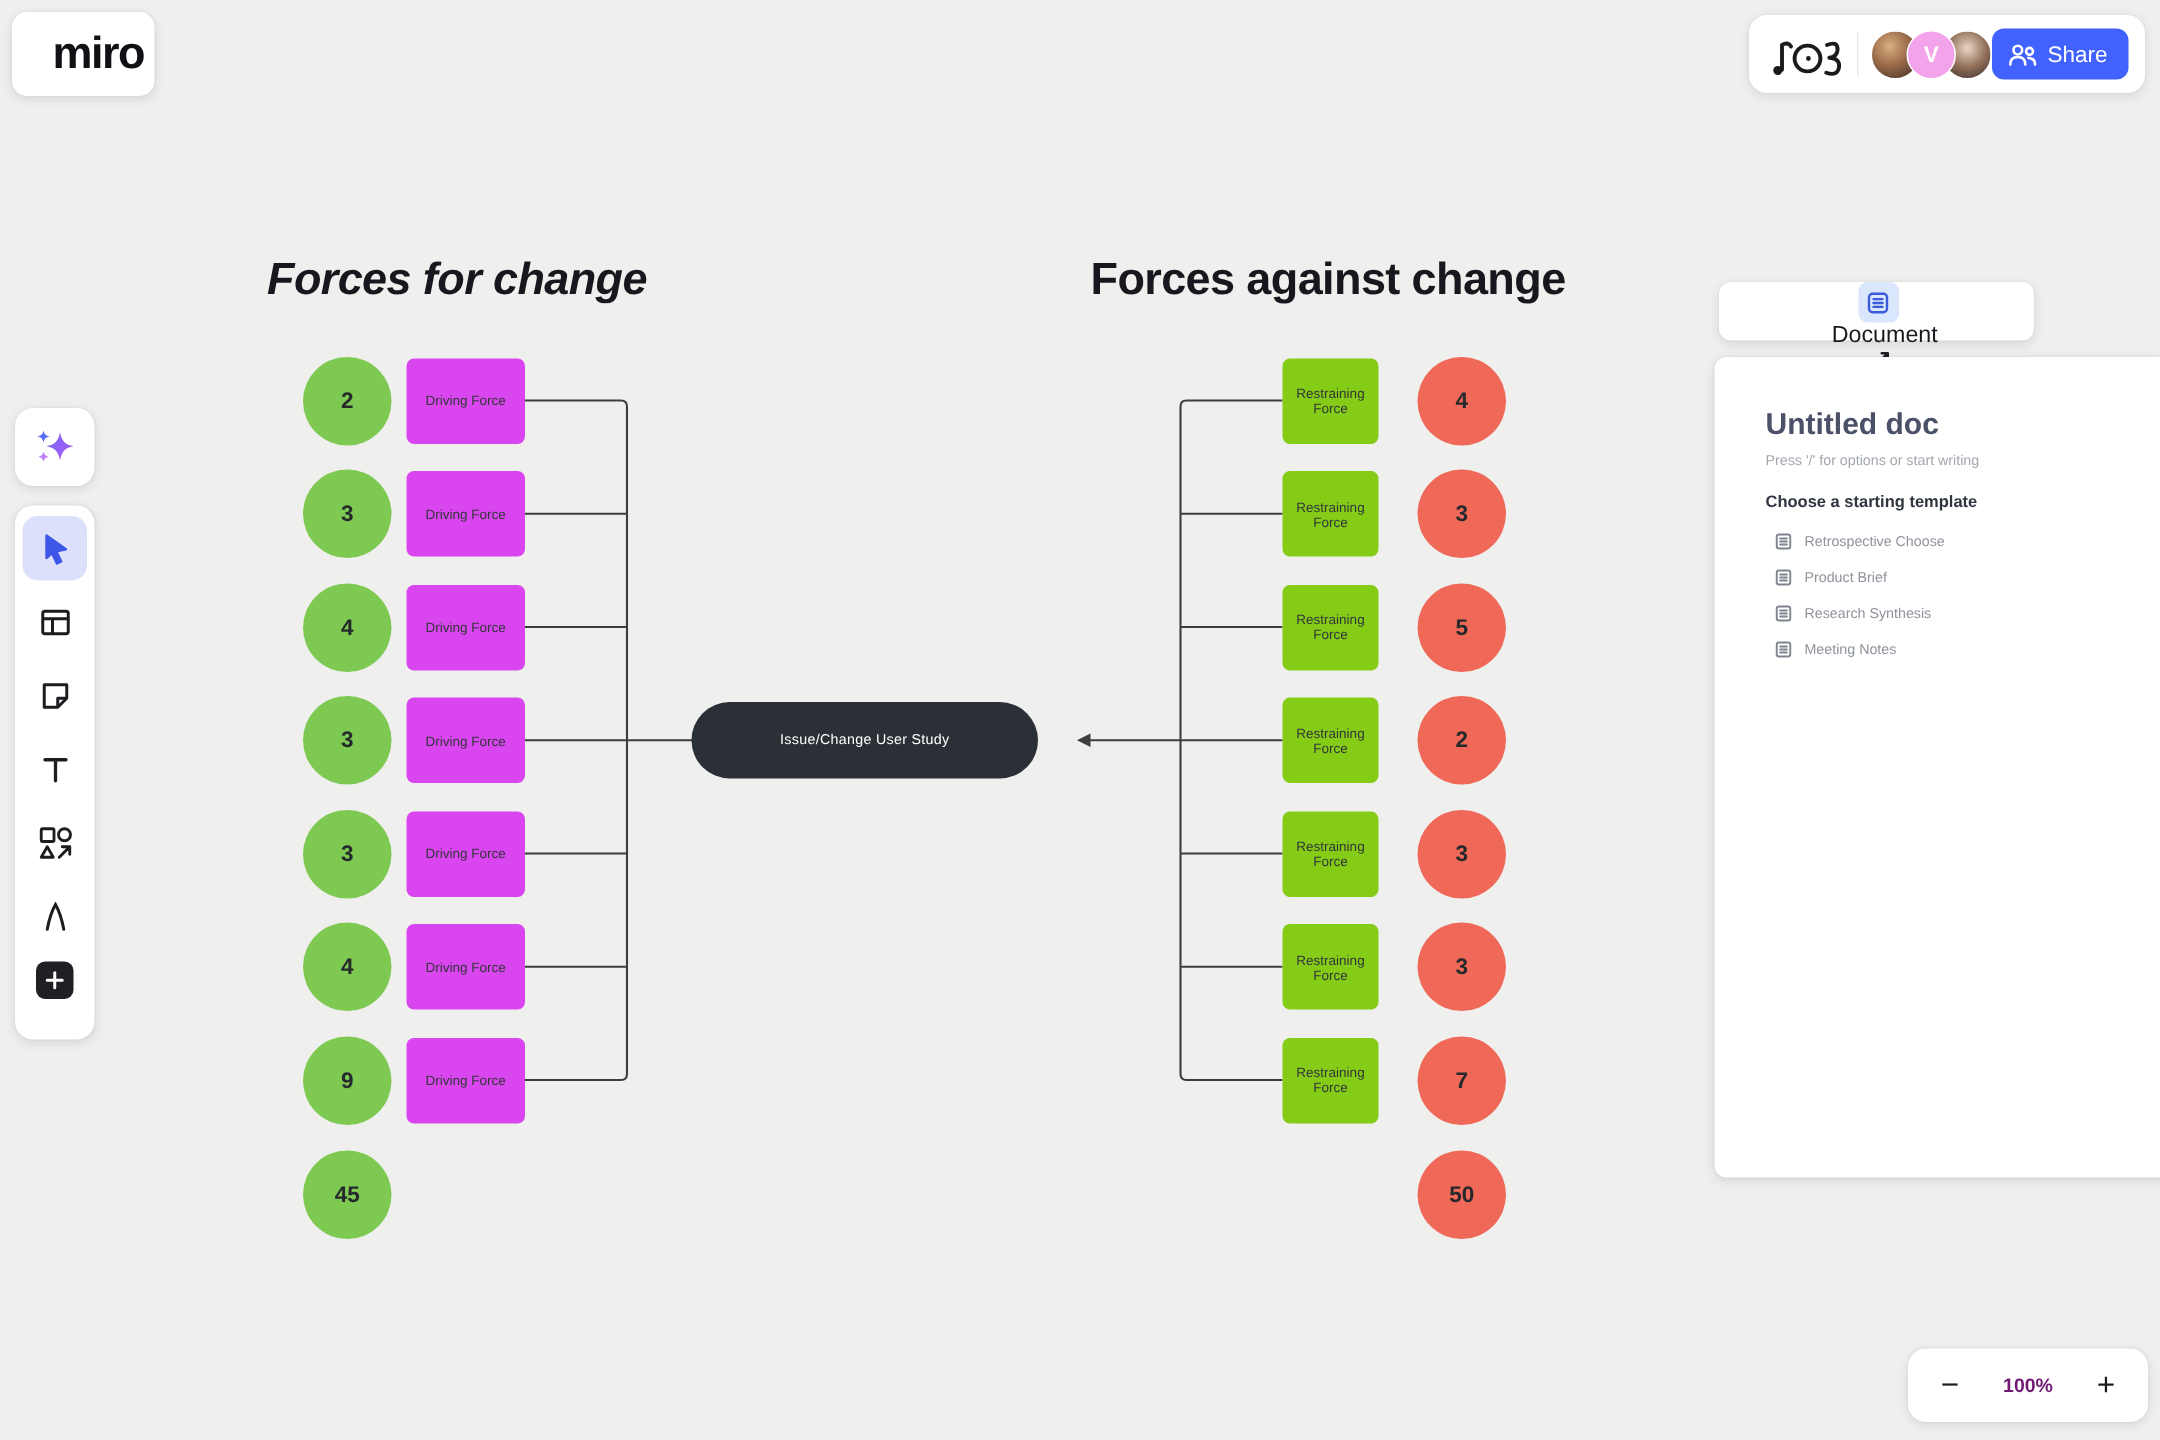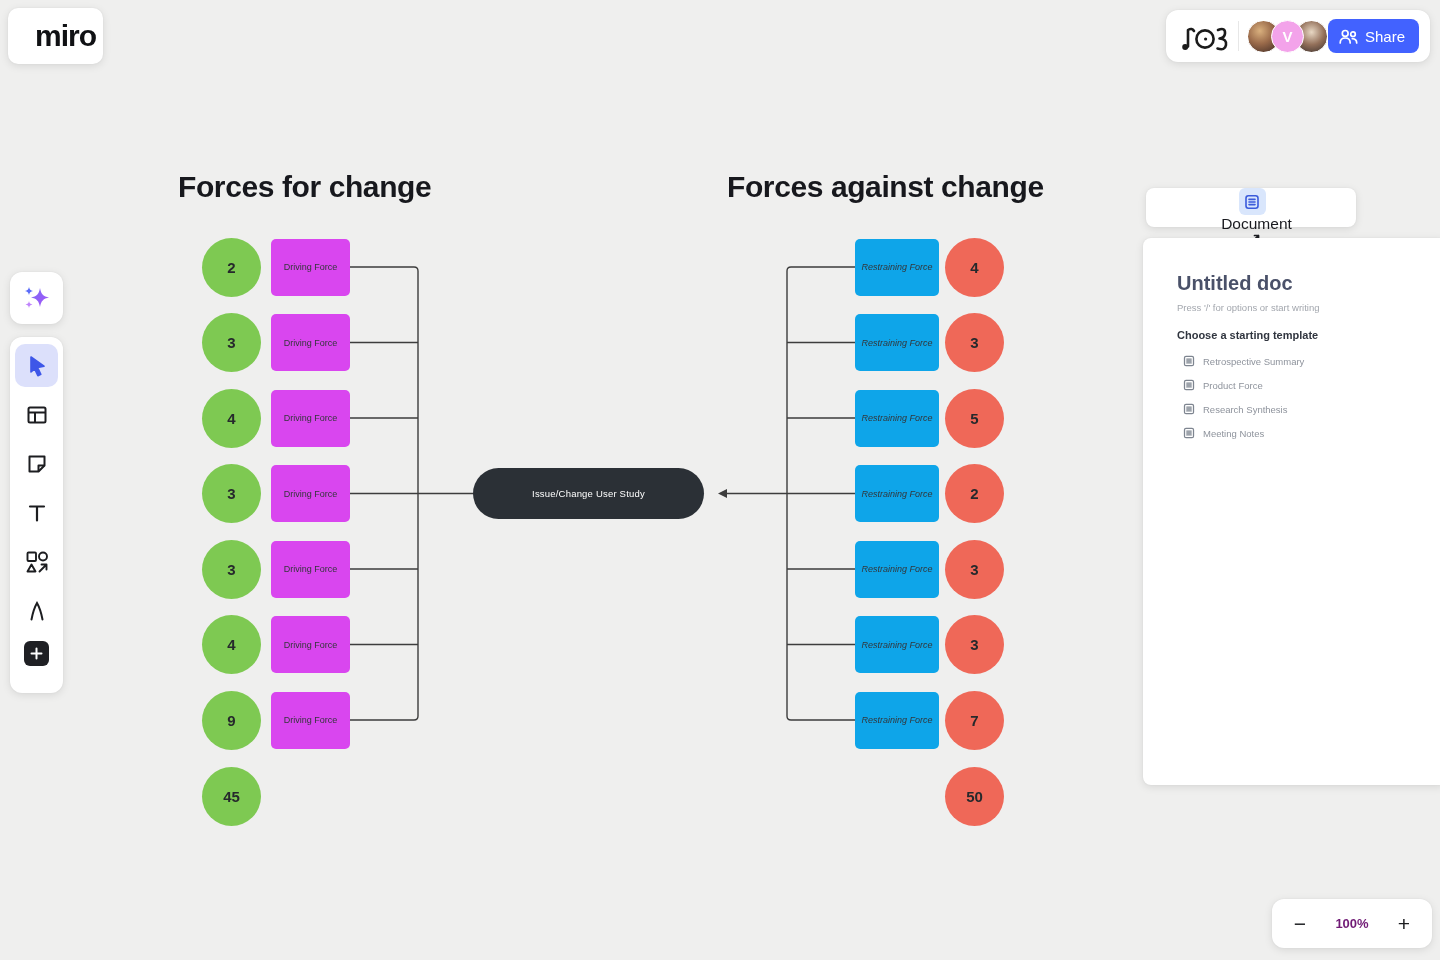"Forces for change" div.heading { font-style: none -> italic }
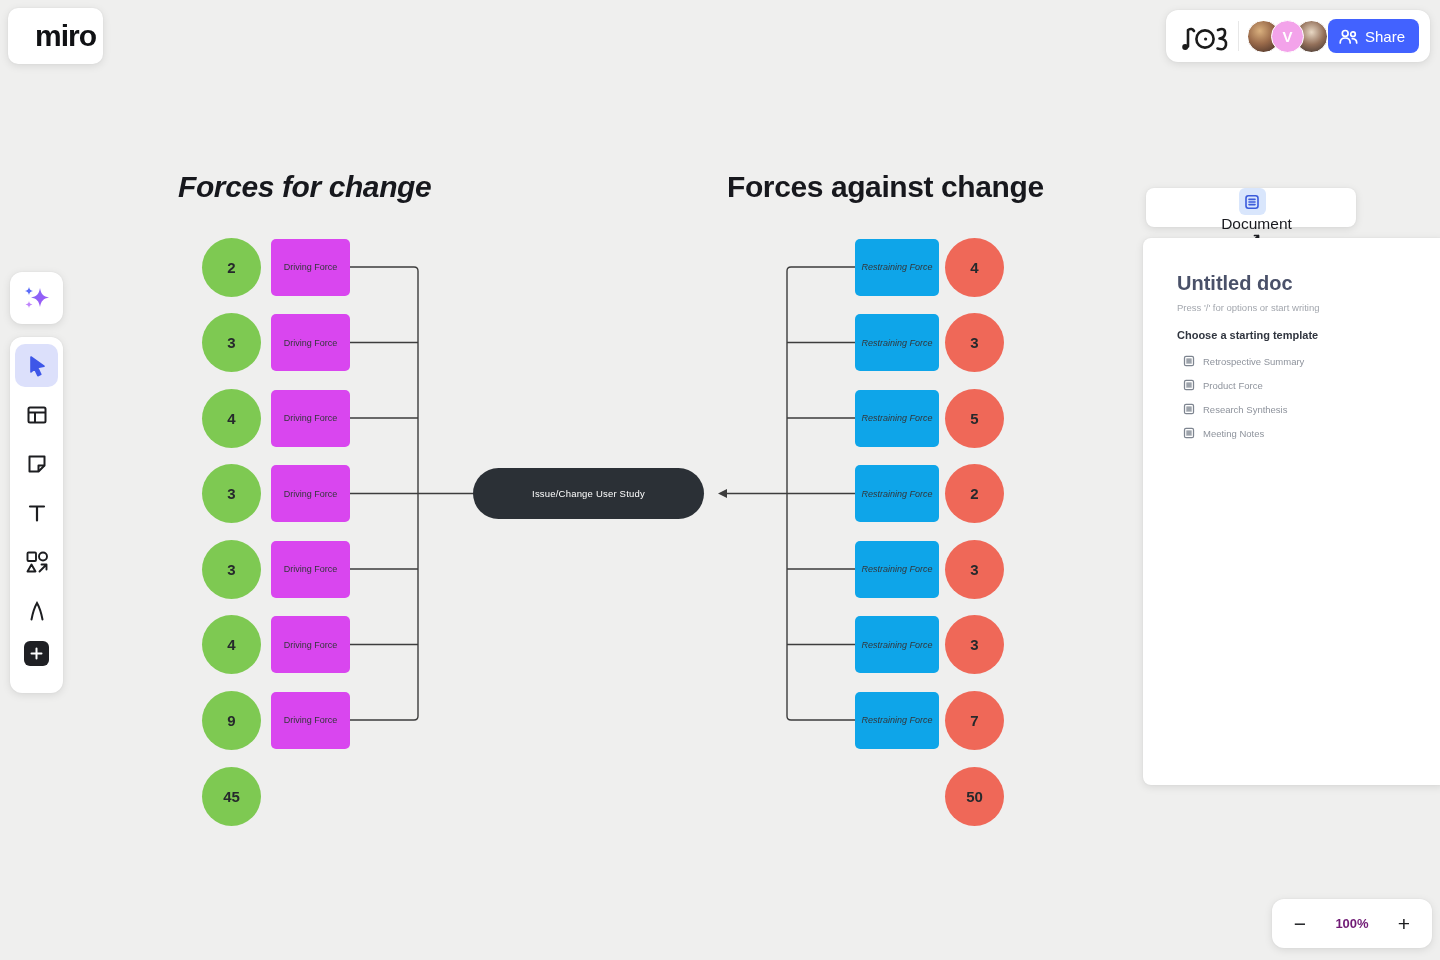"Restraining Force" .r-rect { background: #0ea5e9 -> #84cc16; font-style: italic -> none; width: 84px -> 64px }
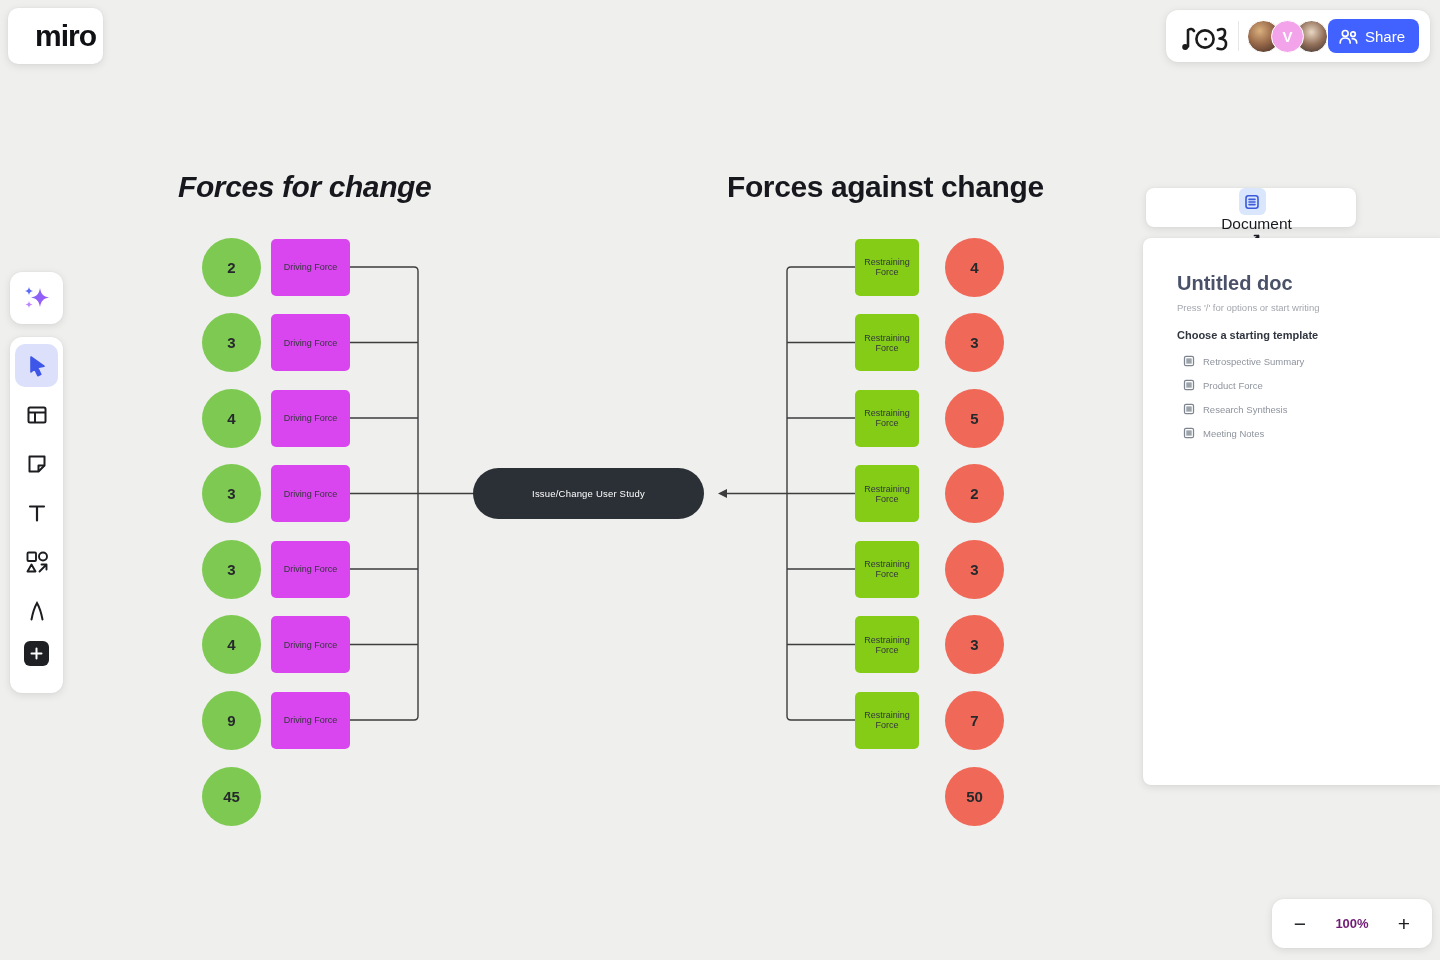"Retrospective Summary" span { text: Summary -> Choose }
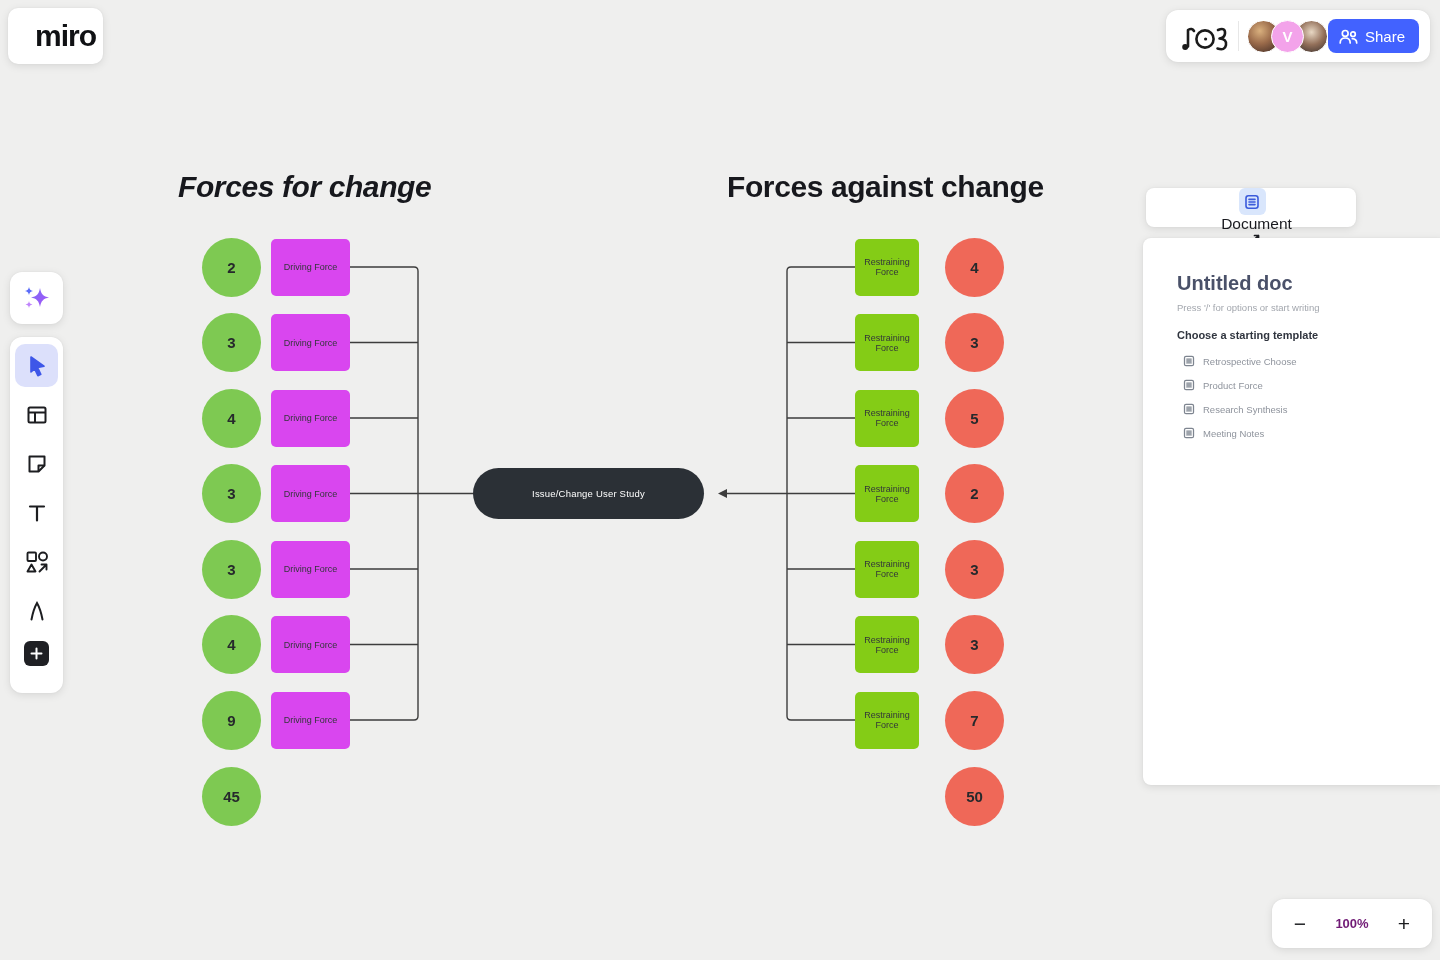"Product Force" span { text: Force -> Brief }
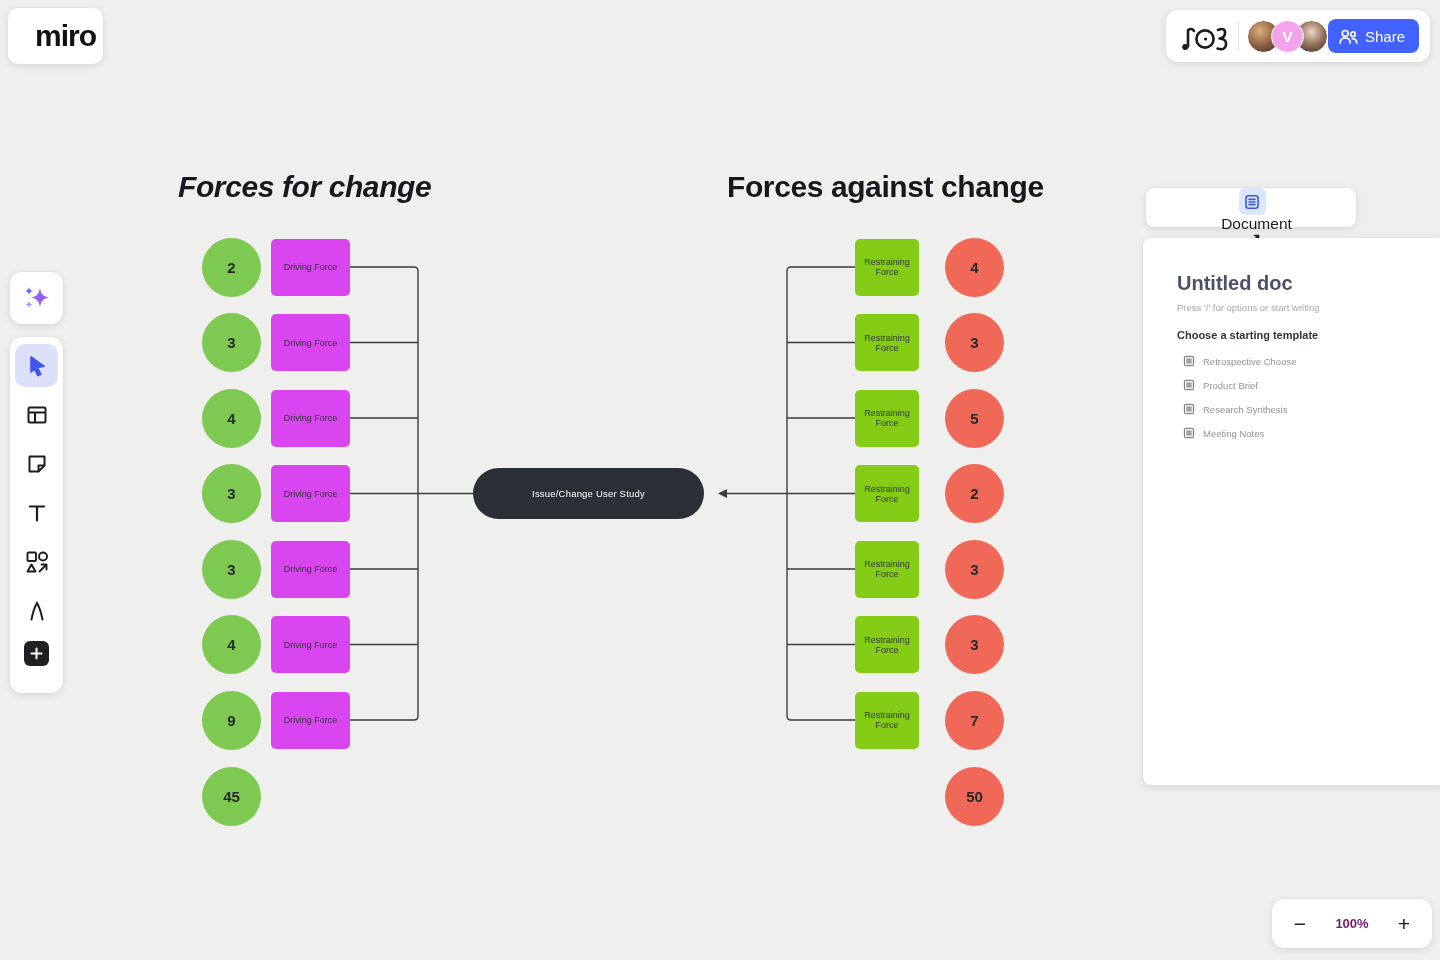"Issue/Change User Study" .center-node { left: 473px -> 461px }
